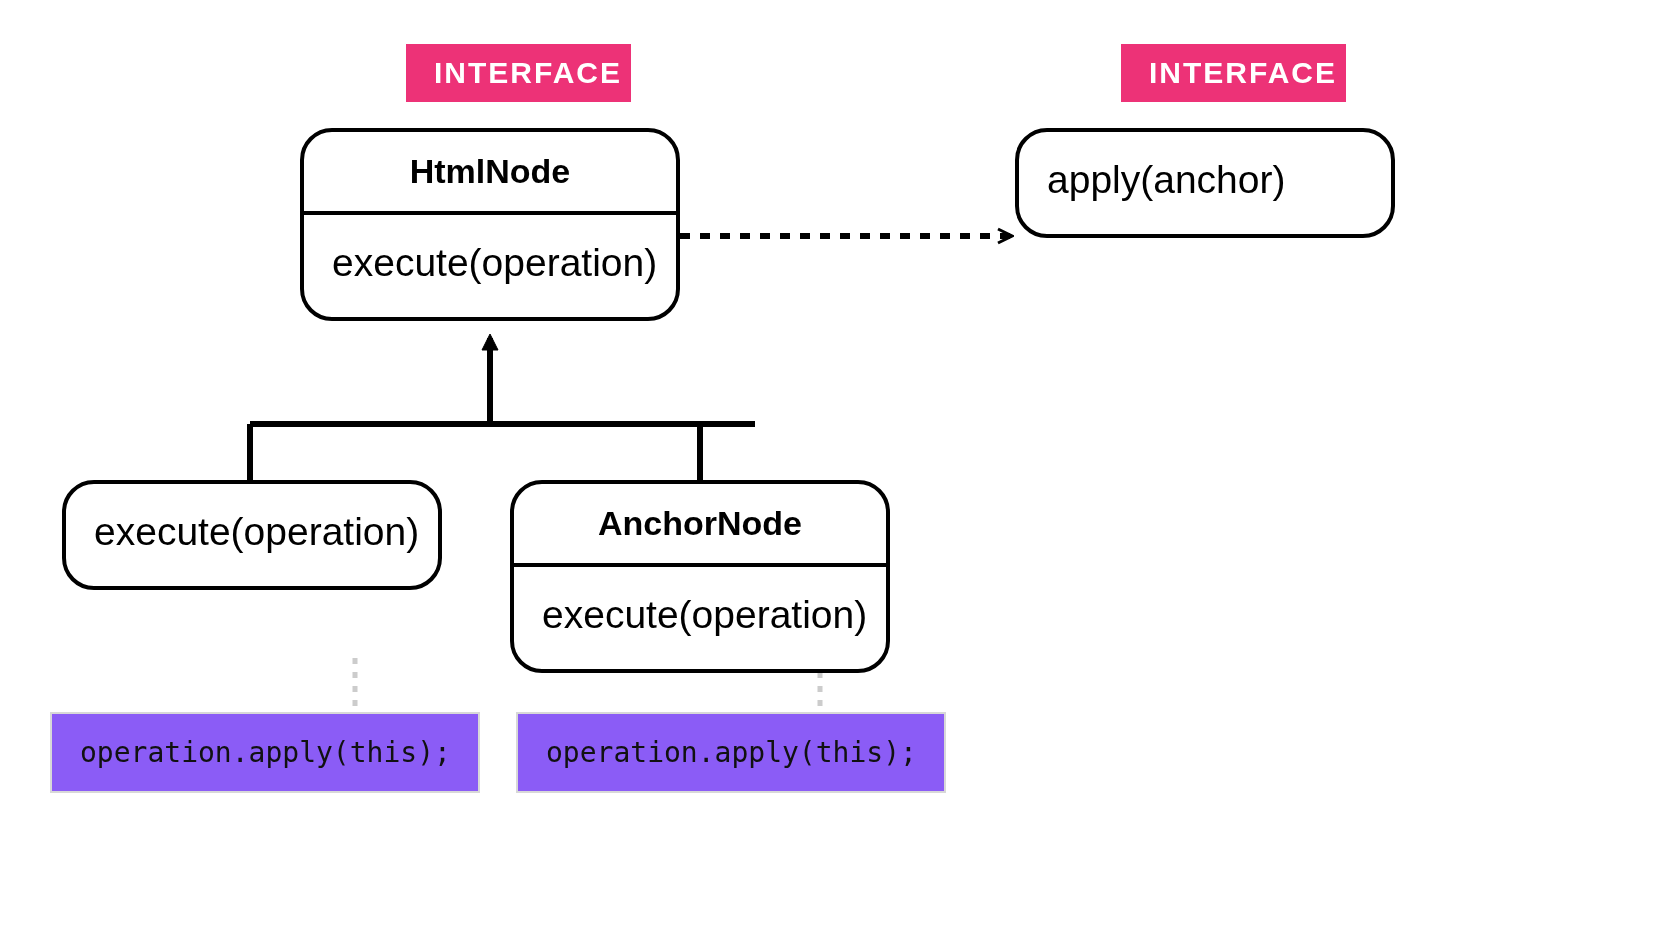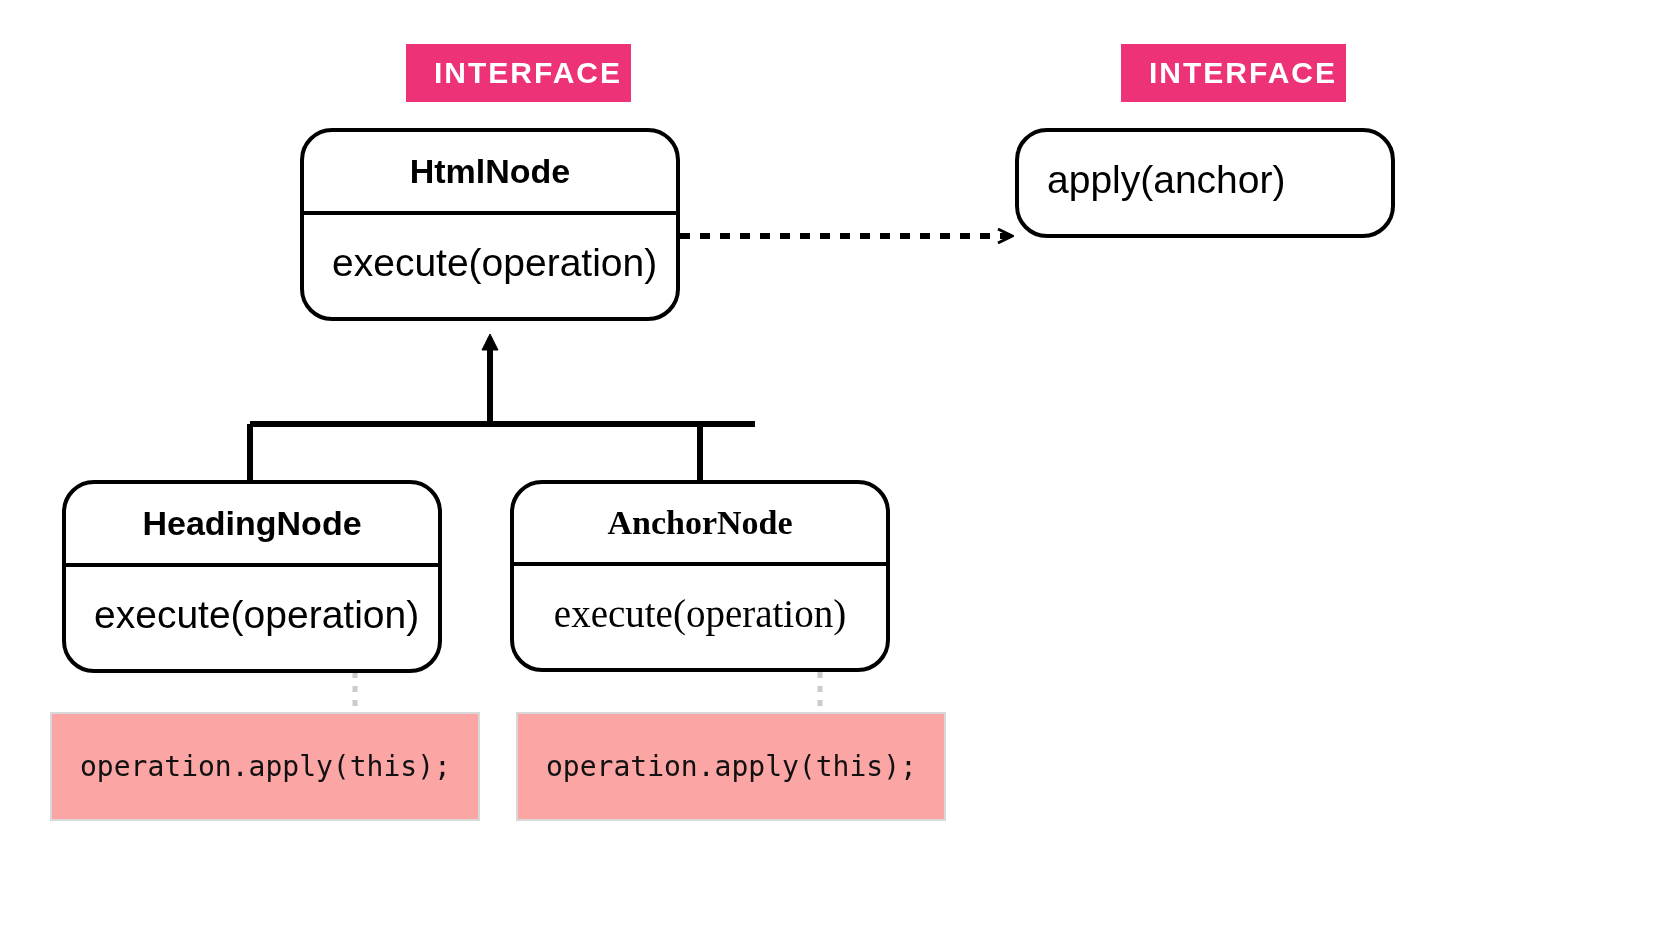"HeadingNode" div.title { html: <div>HeadingNode</div> -> none }
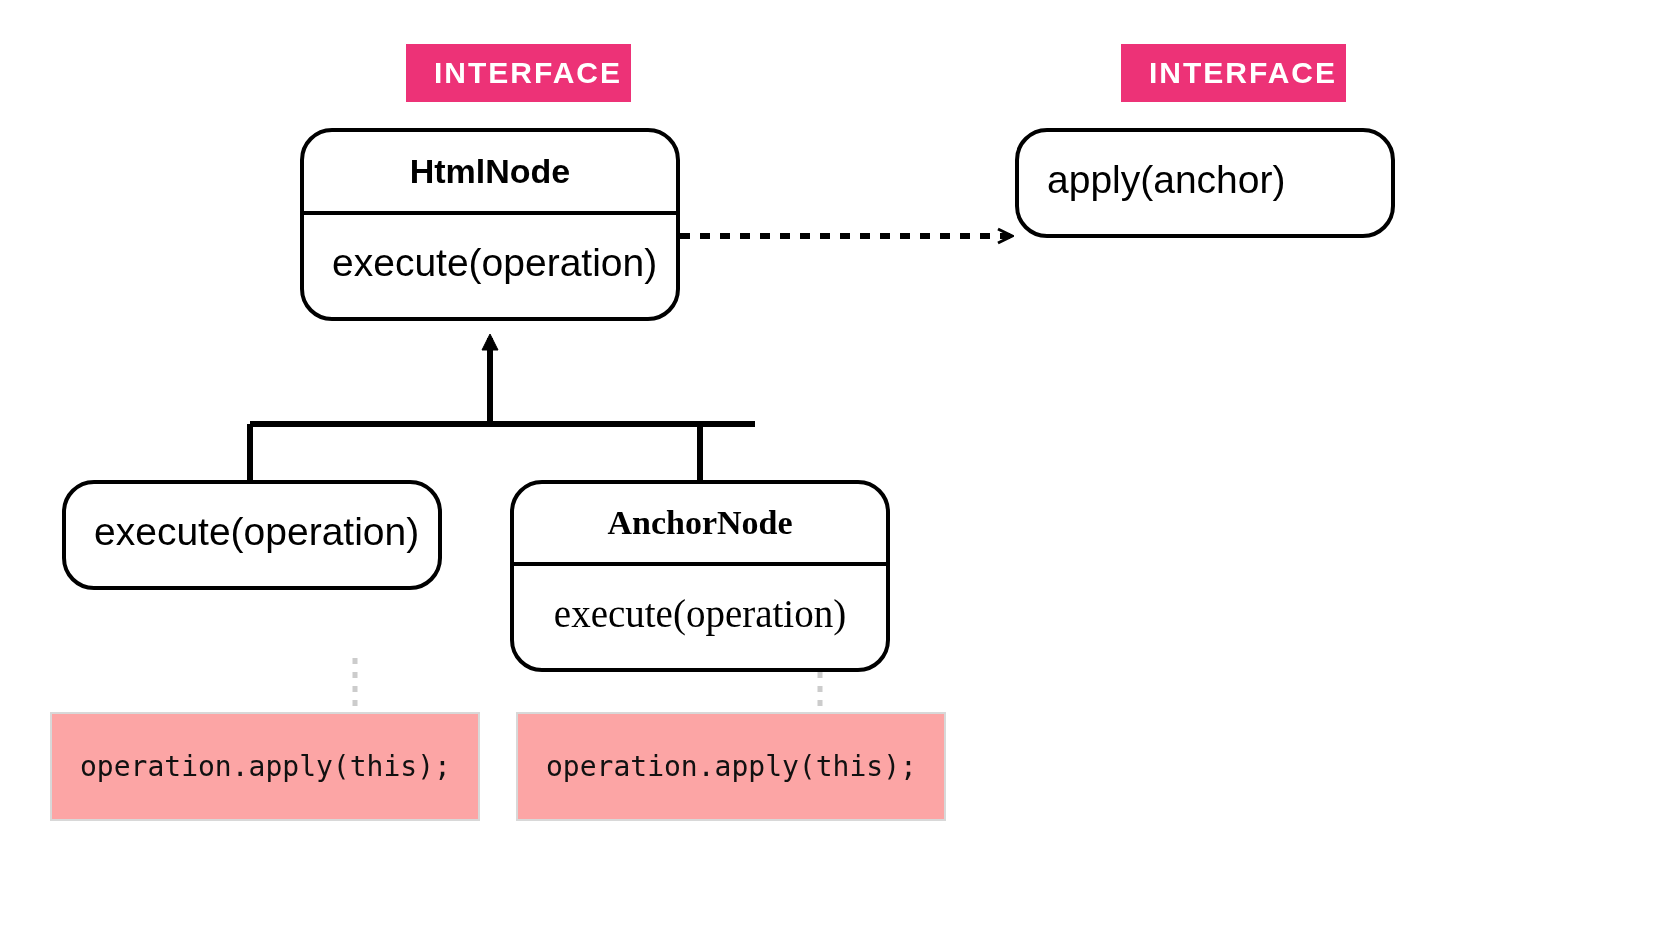"AnchorNode" div.classbox { font-family: Liberation Serif, serif -> none }
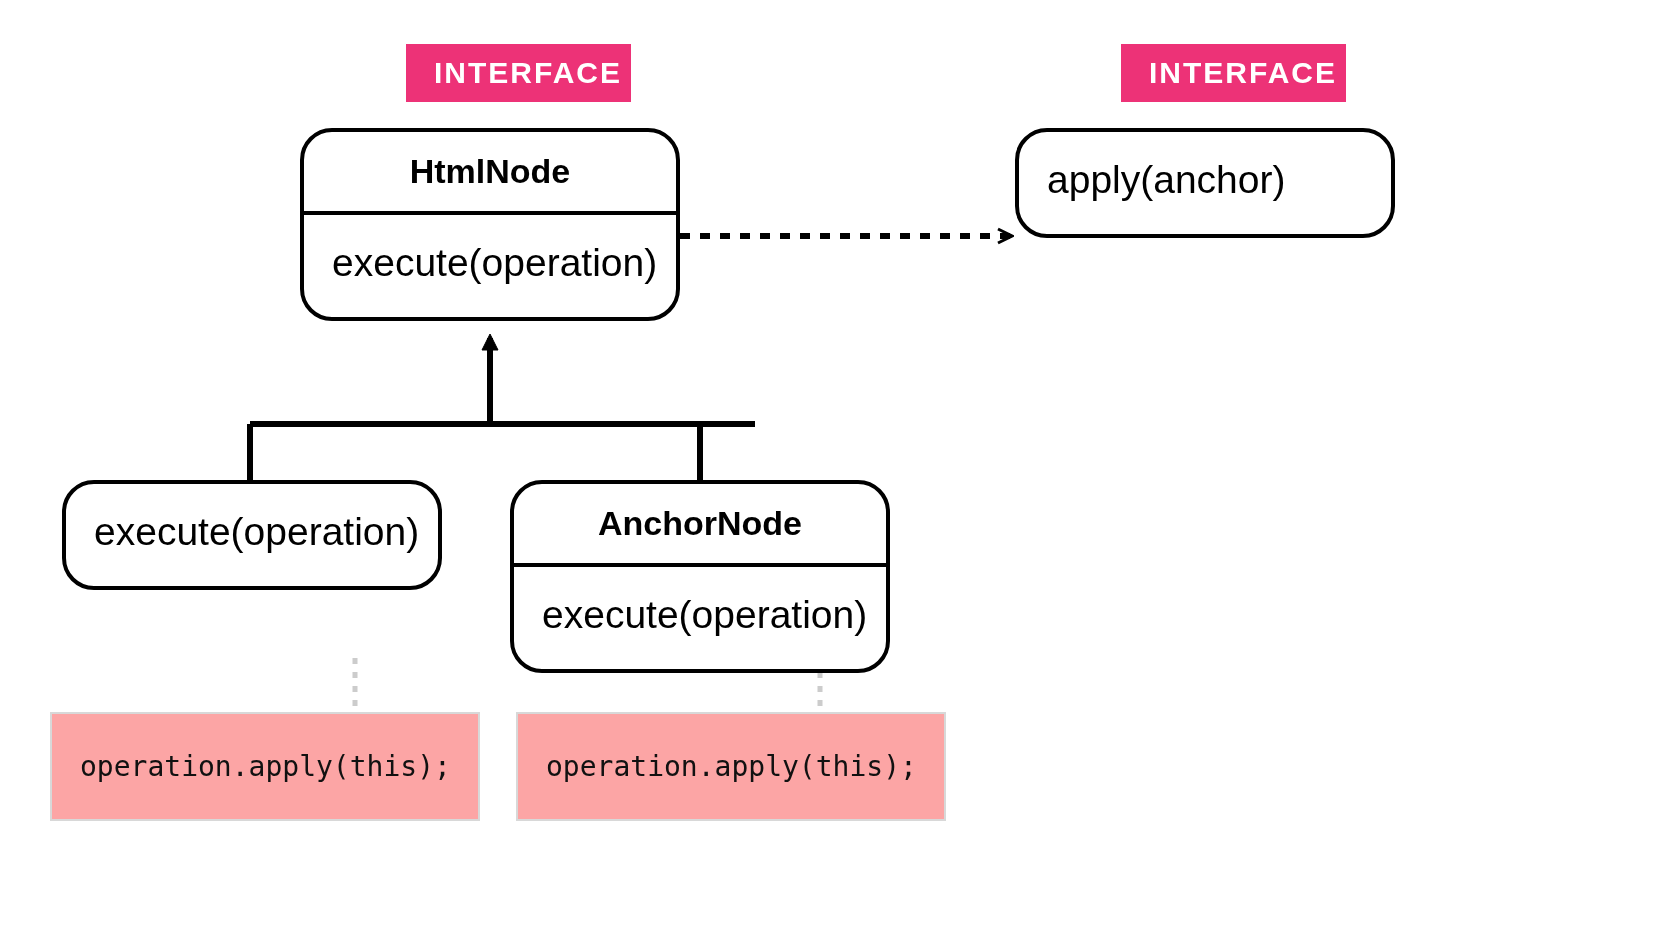"operation.apply(this);" .notebox { background: #fca5a5 -> #8b5cf6; padding: 36px 28px -> 22px 28px }
